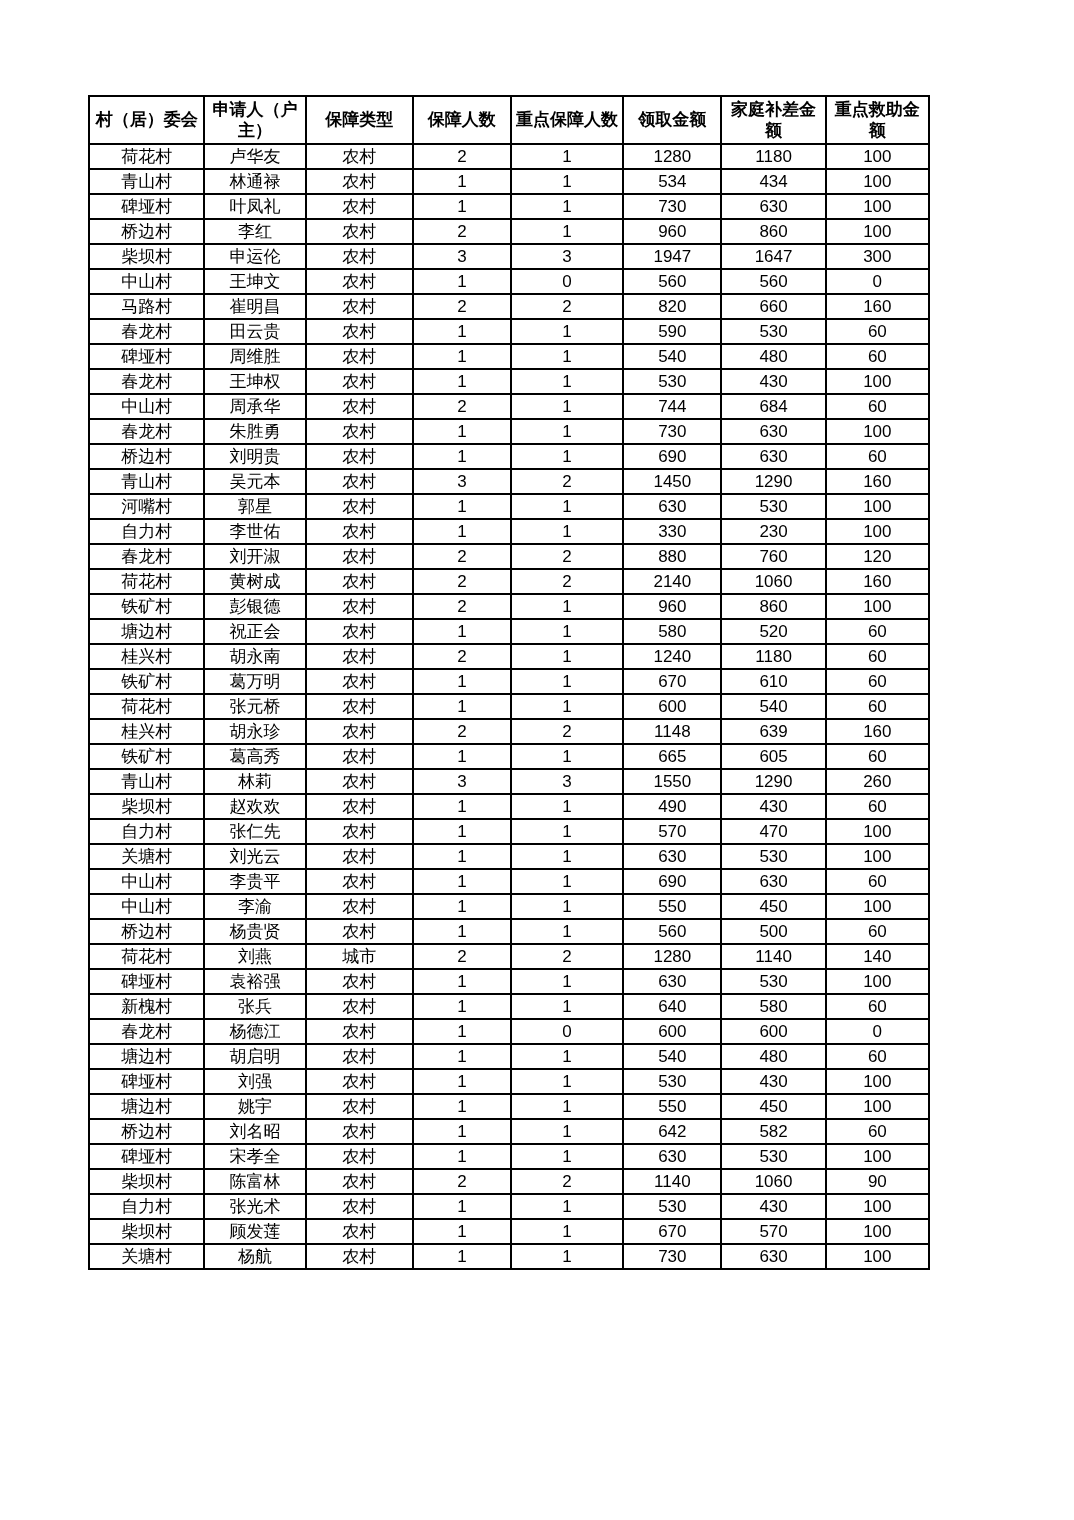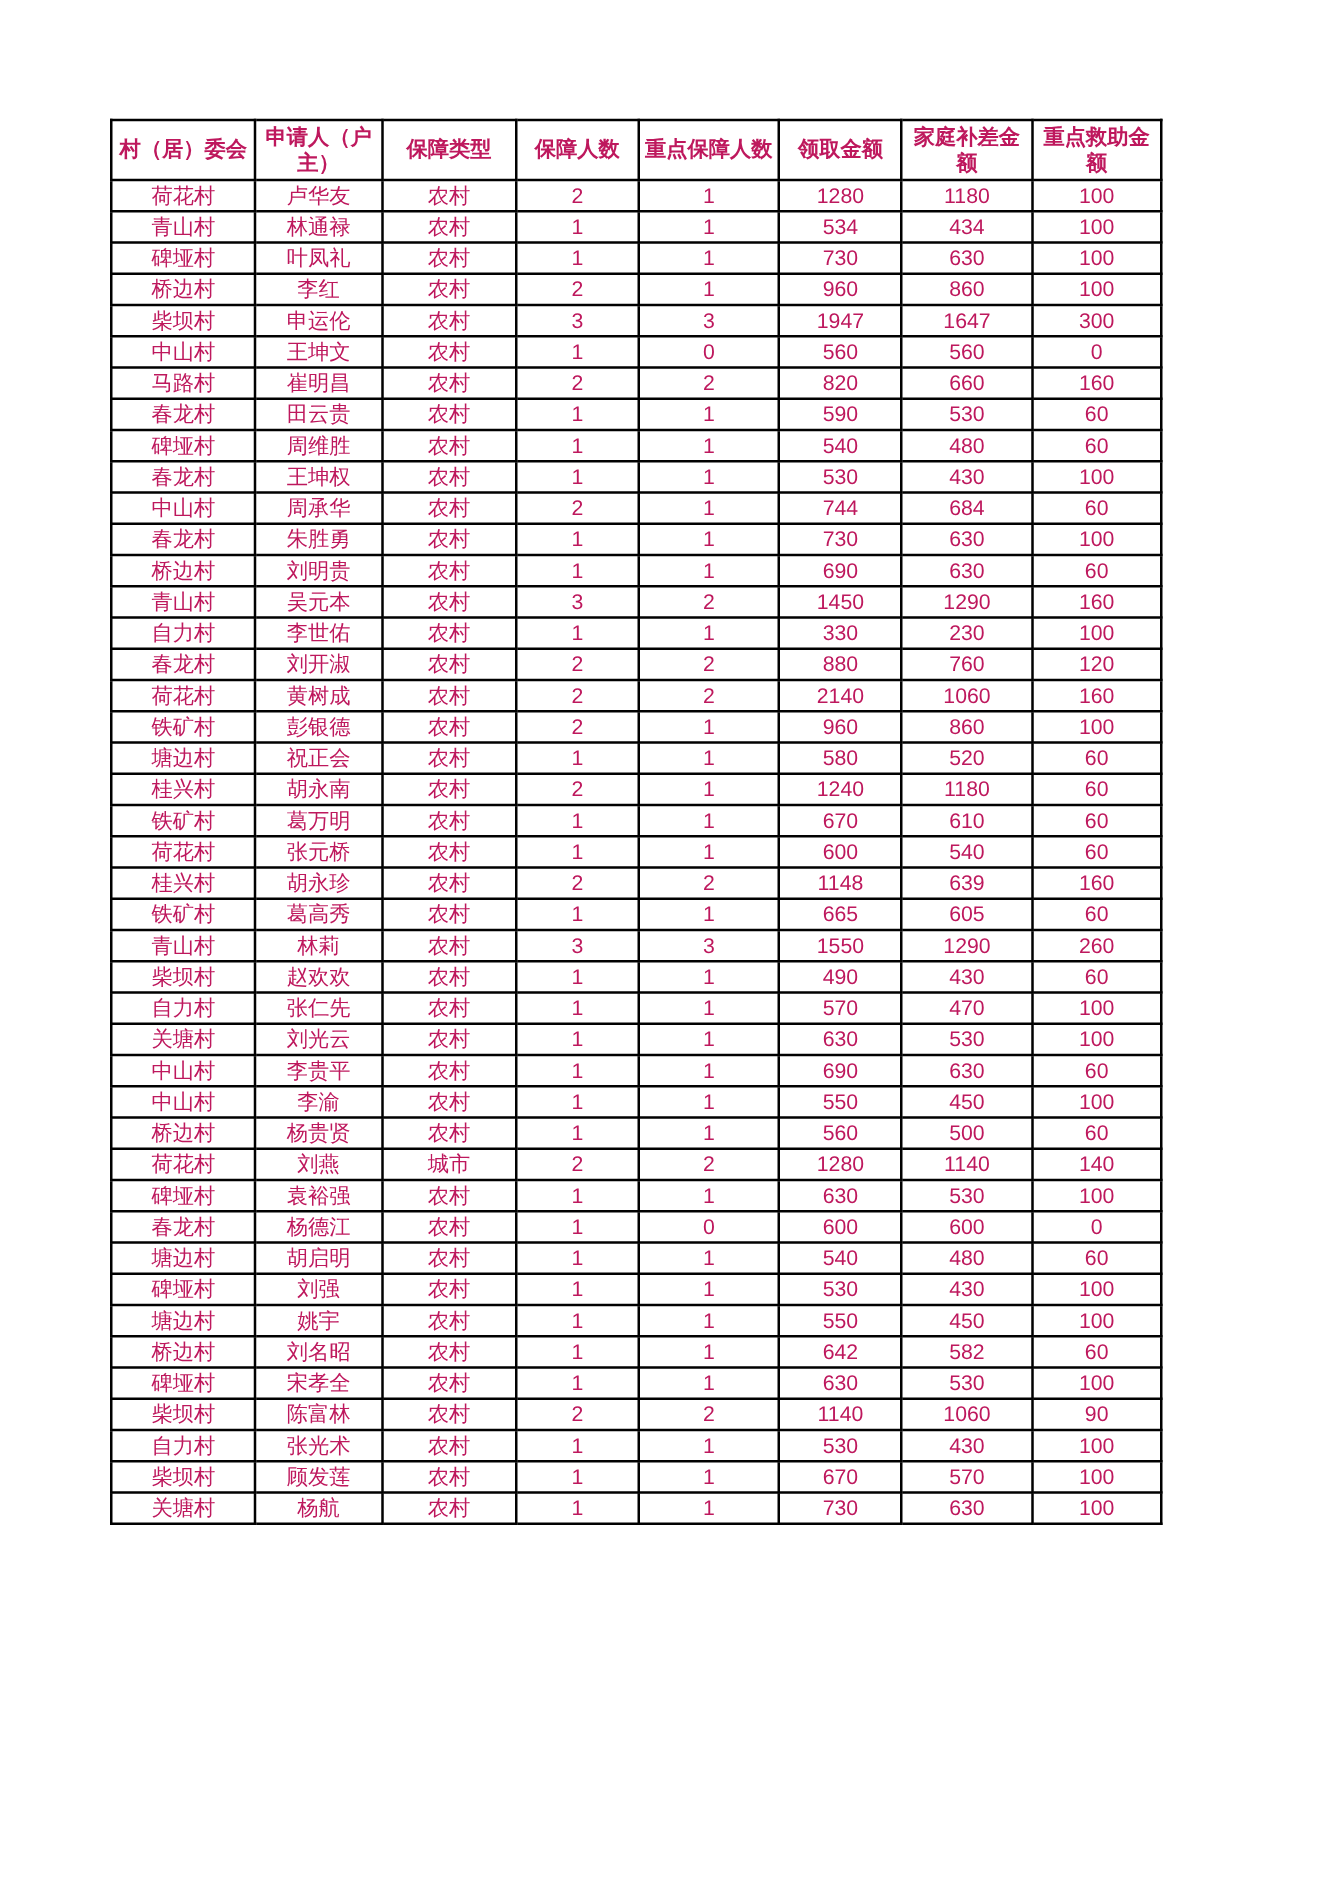"村（居）委会" .page { color: #be185d -> #000000 }
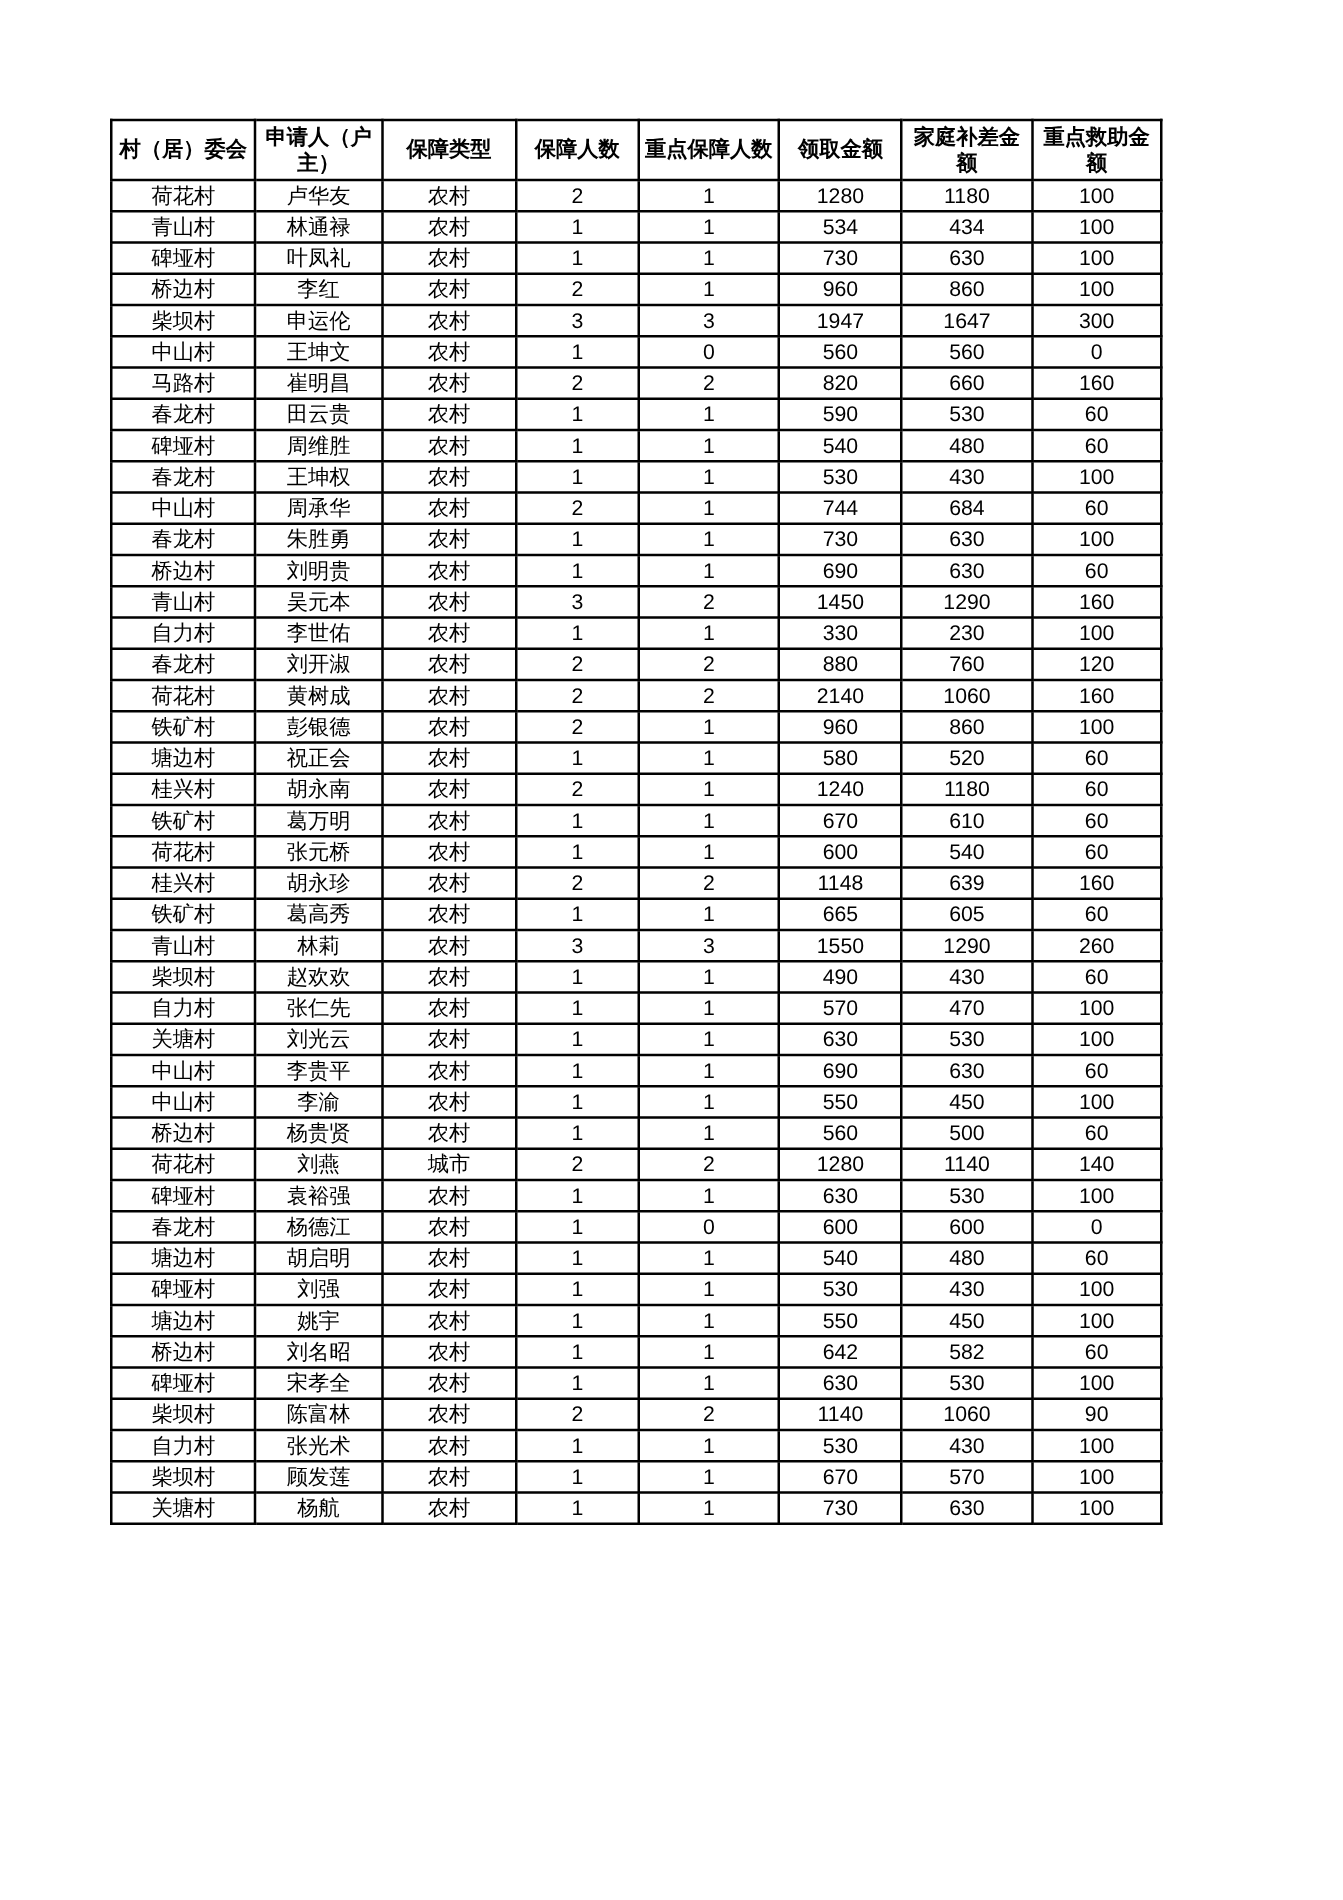"河嘴村" tr { html: none -> <tr> <td>河嘴村</td> <td>郭星</td> <td>农村</td> <td>1</td> <td>1</td> <td>630</td> <td>530</td> <td>100</td> </tr> }
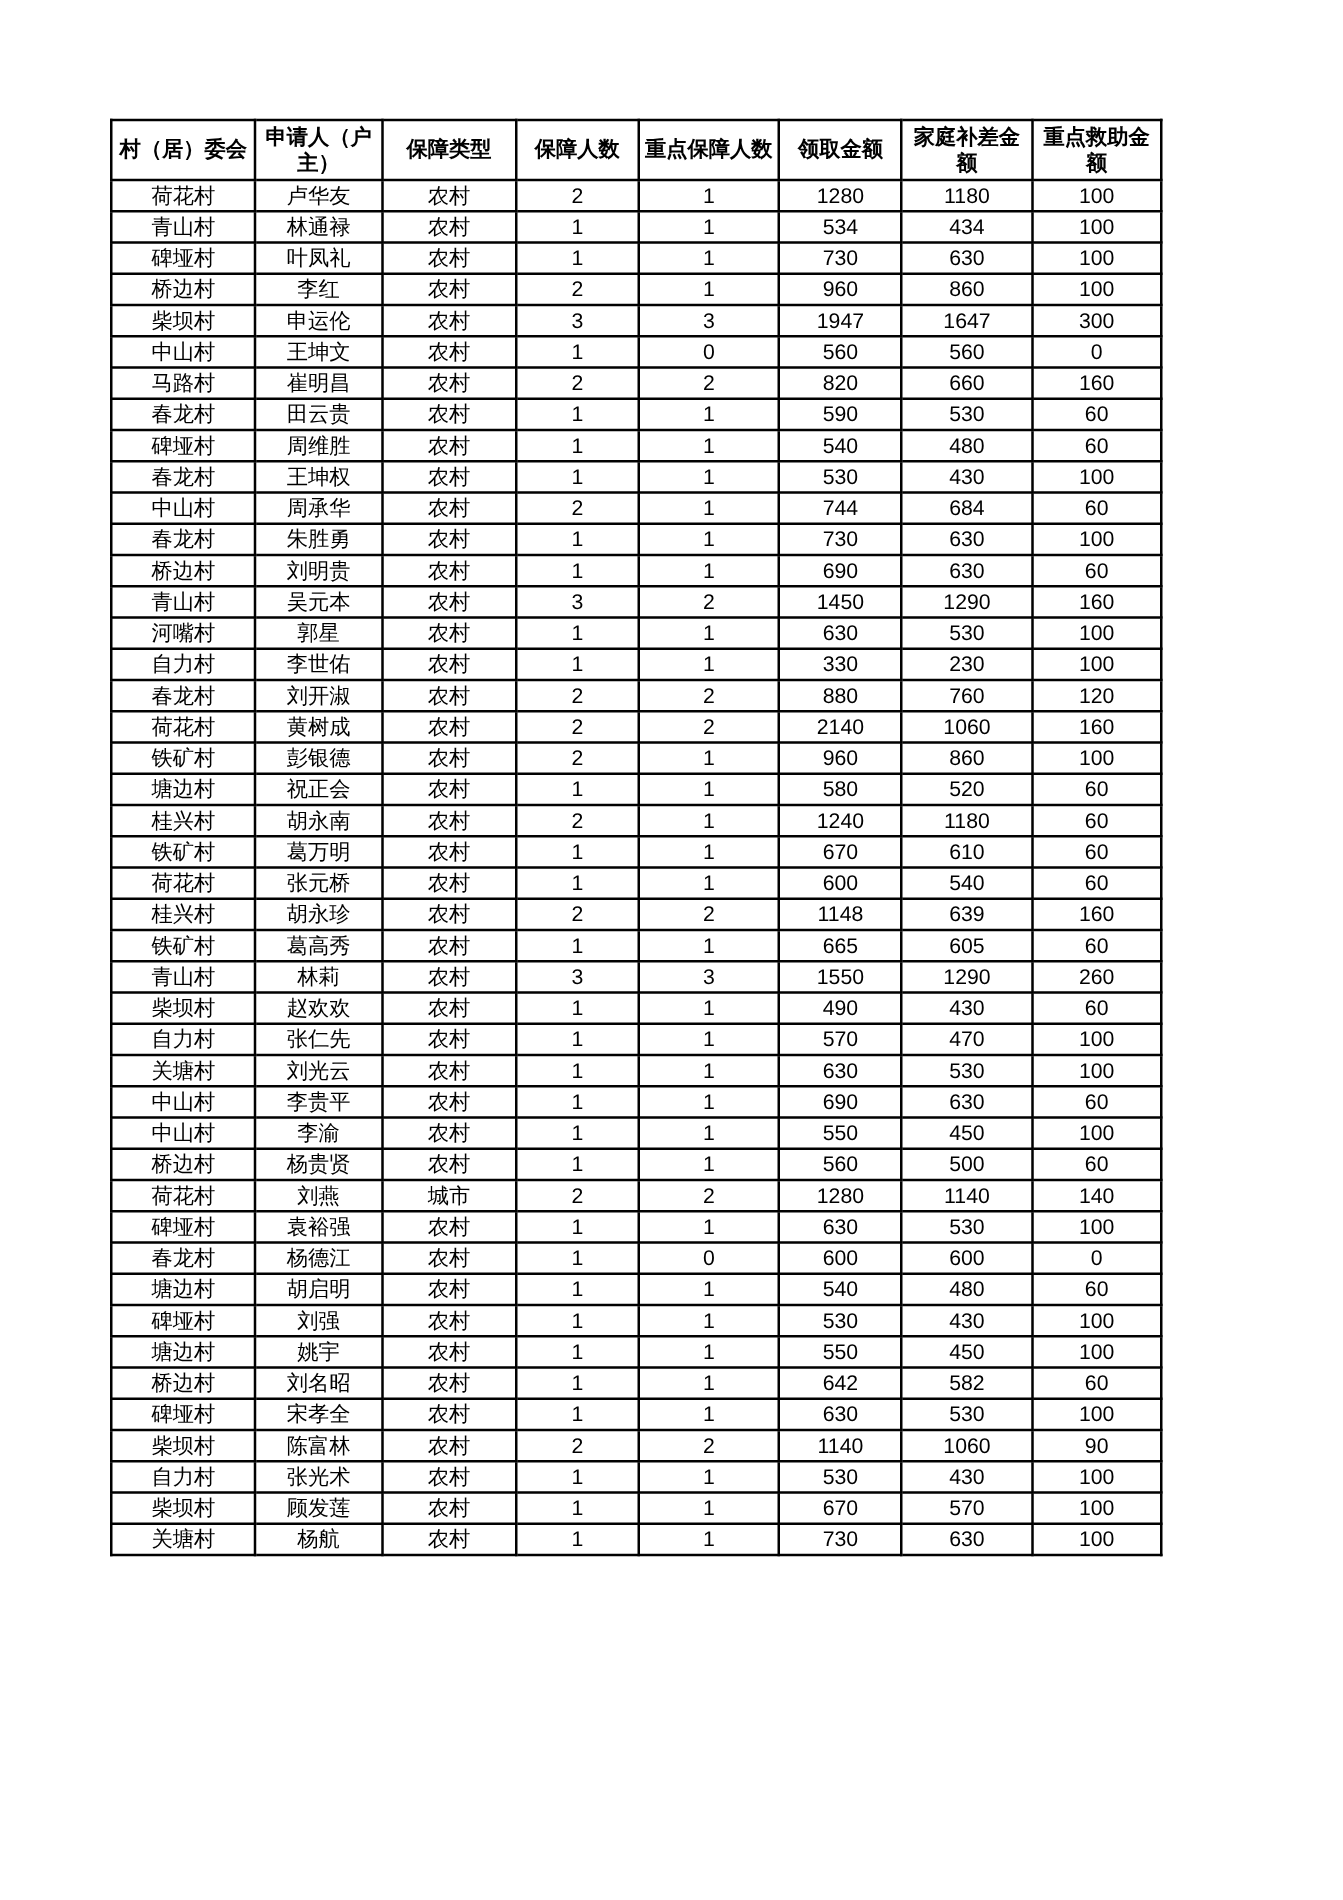"新槐村" tr { html: none -> <tr> <td>新槐村</td> <td>张兵</td> <td>农村</td> <td>1</td> <td>1</td> <td>640</td> <td>580</td> <td>60</td> </tr> }
